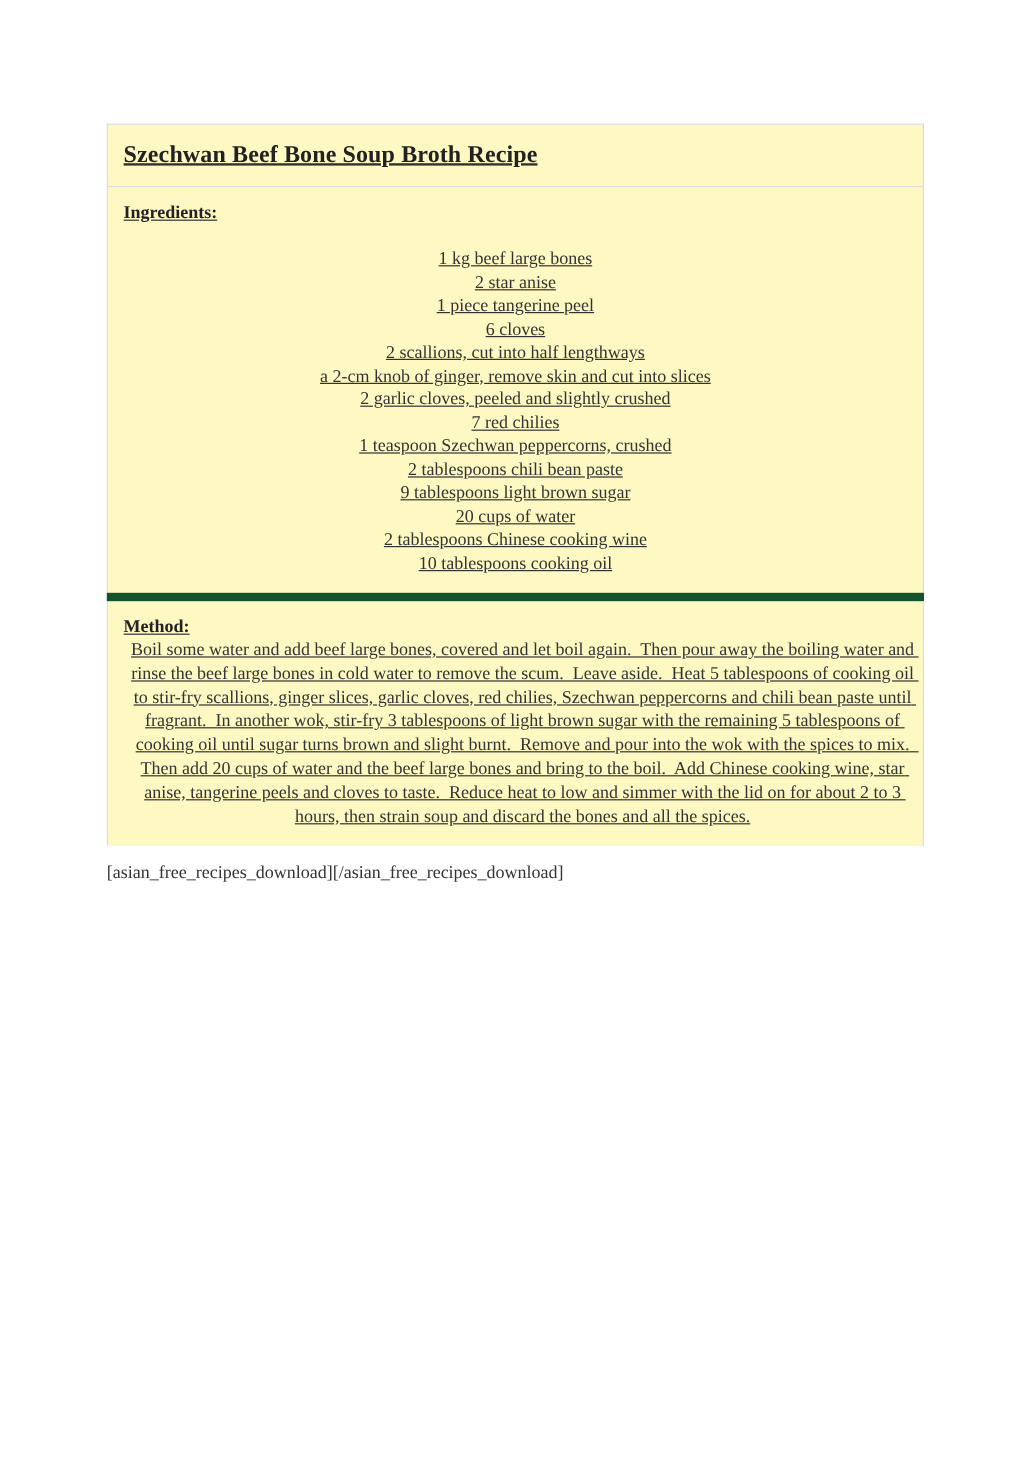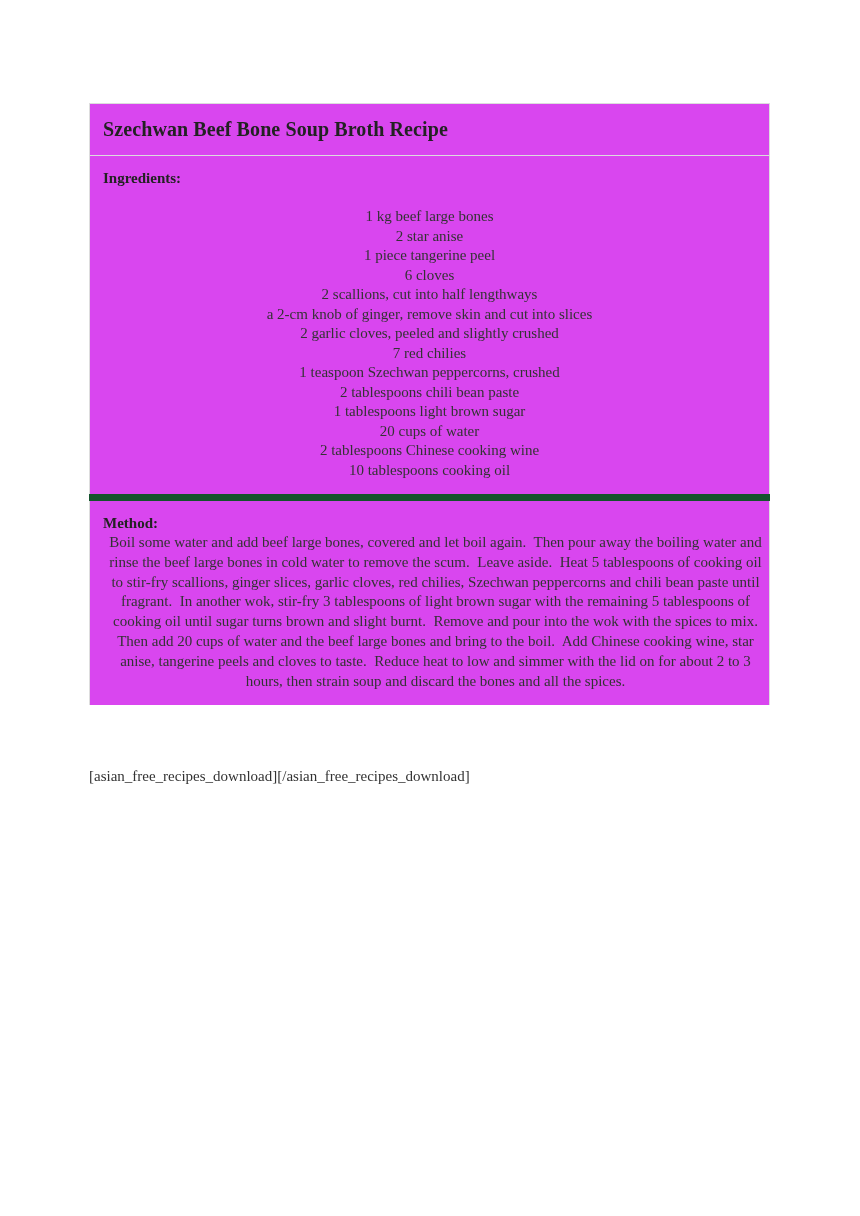"Szechwan Beef Bone Soup Broth" .recipe-table td { background: #d946ef -> #fef9c3; text-decoration: none -> underline }
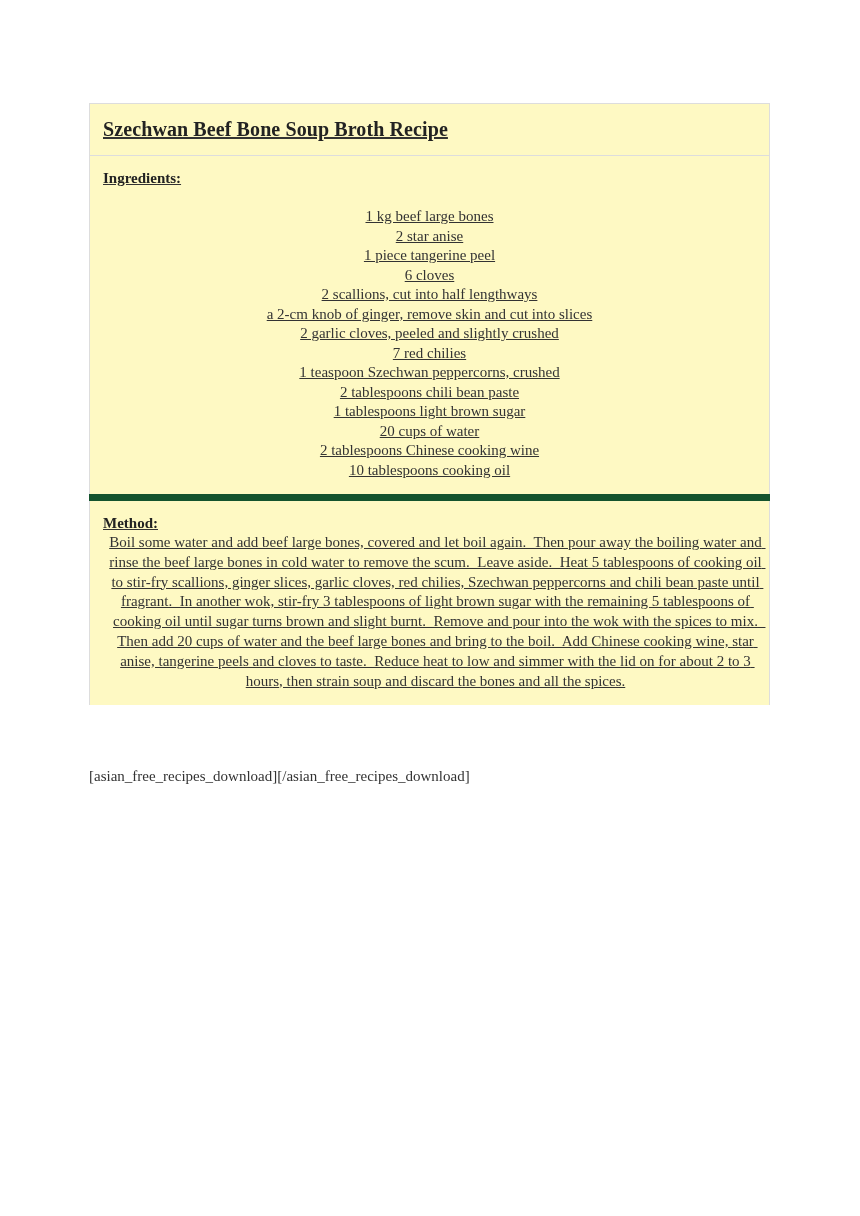"1 tablespoons light brown sugar" li { text: 1 -> 9 }
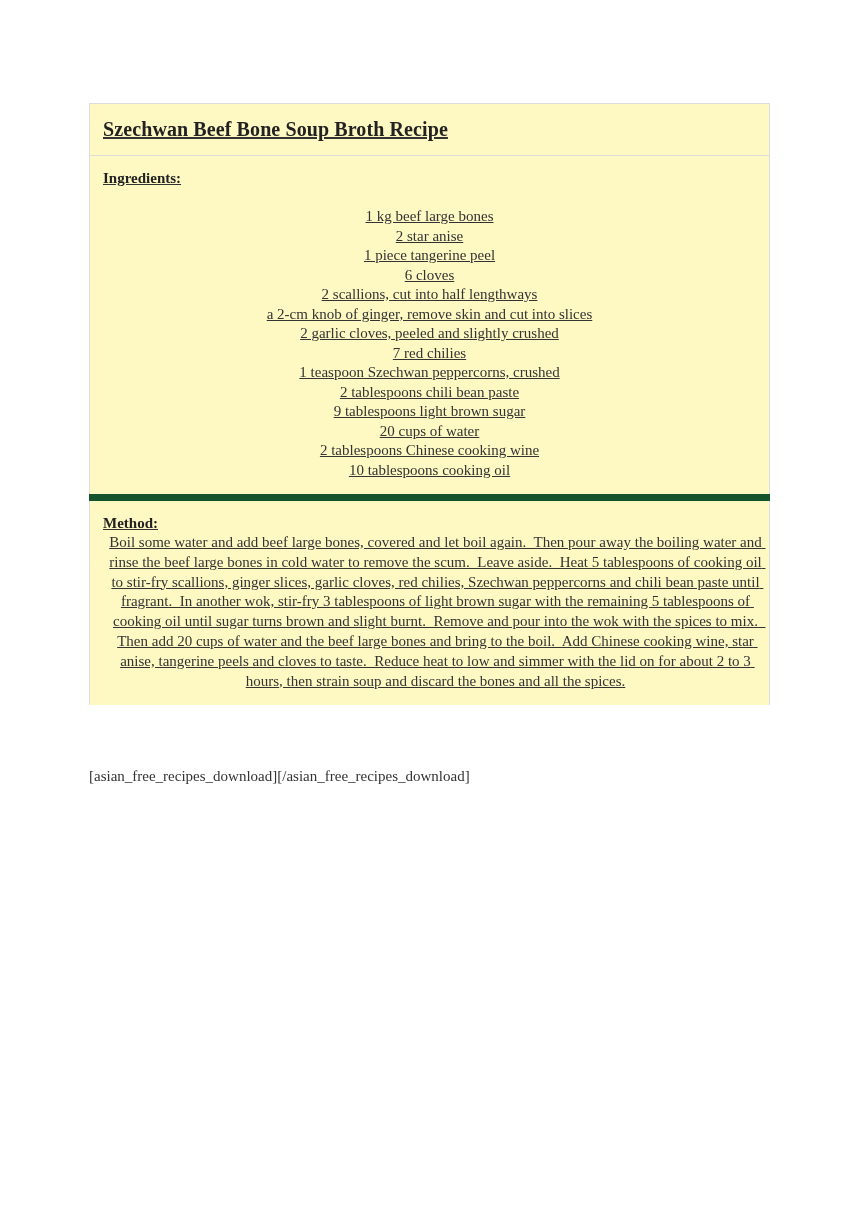"[asian_free_recipes_download][/asian_fre" .footer-tag { margin-top: 48px -> none }
